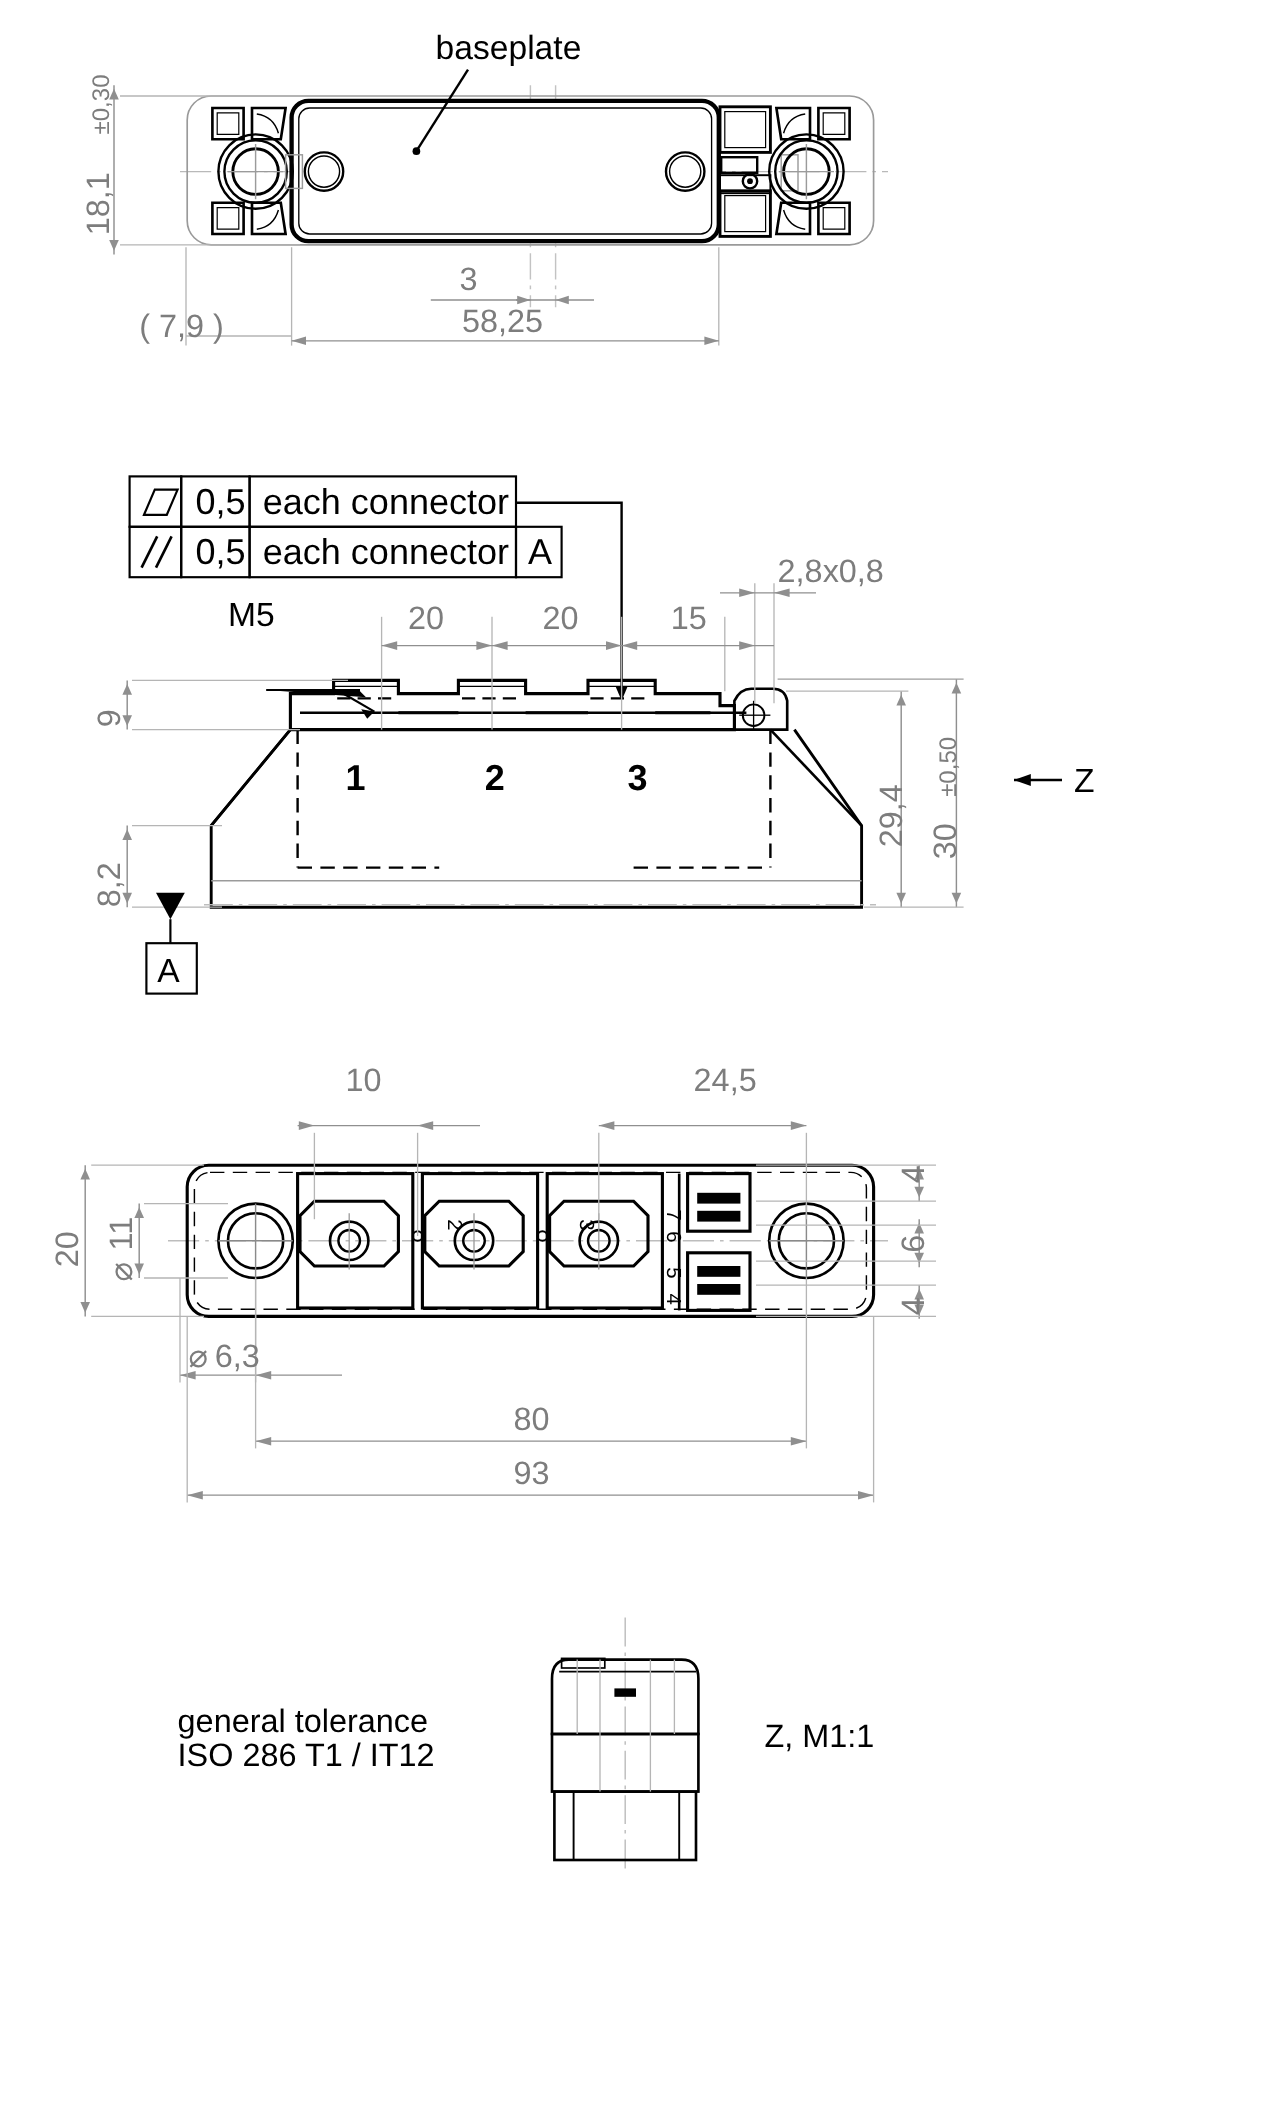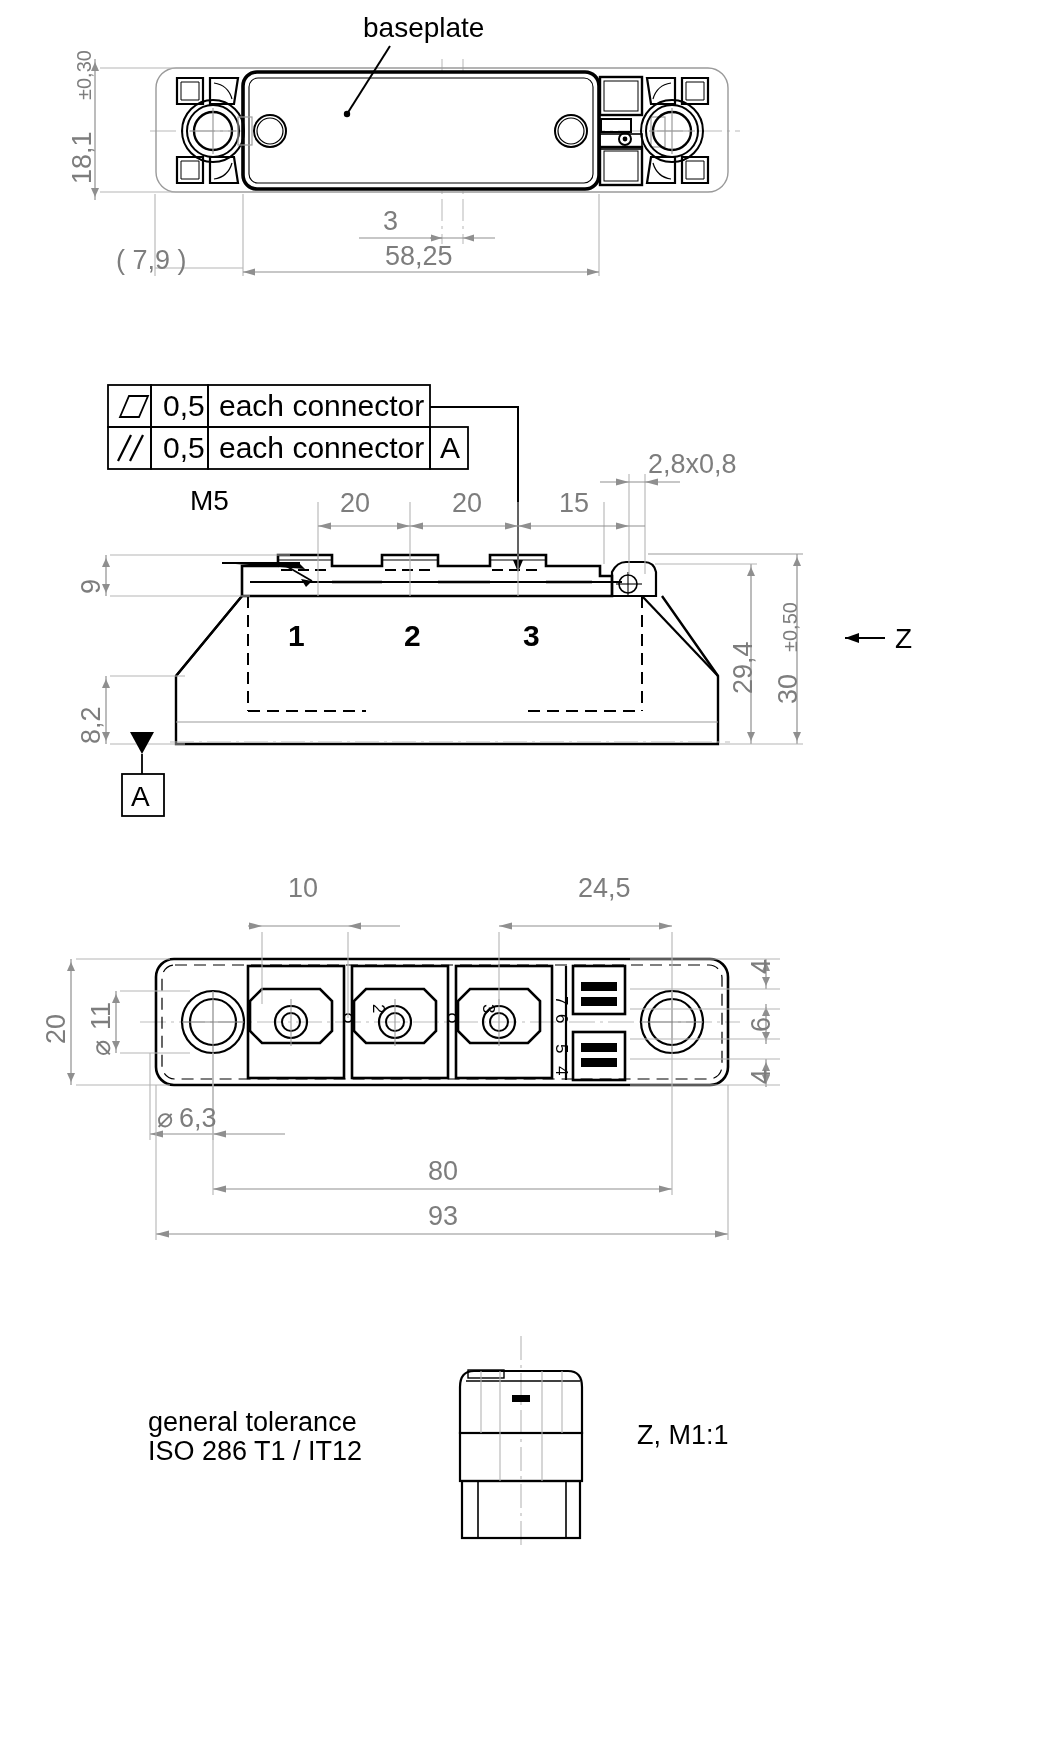"baseplate" #sheet { top: 4px -> 16px }
